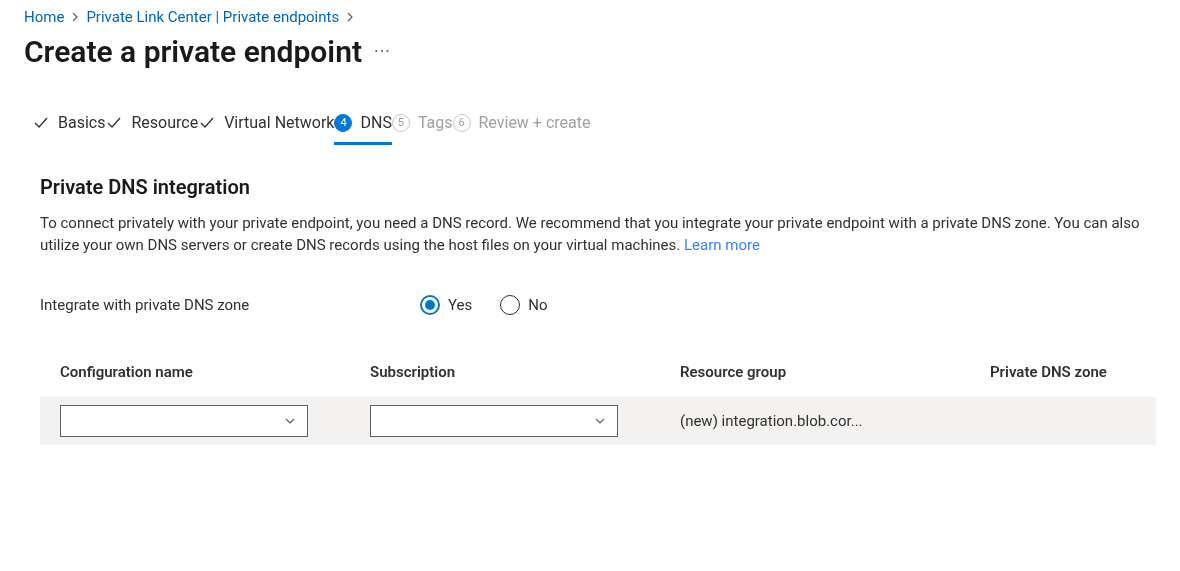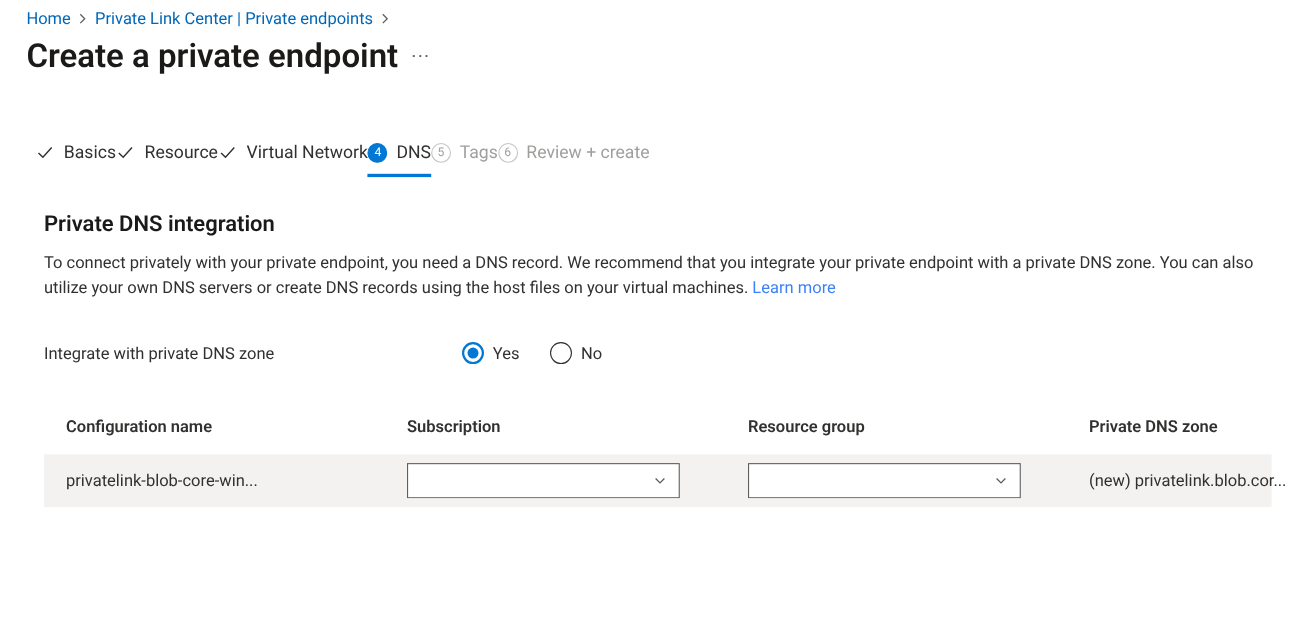"Create a private endpoint" .title-row { margin-bottom: 60px -> 44px }
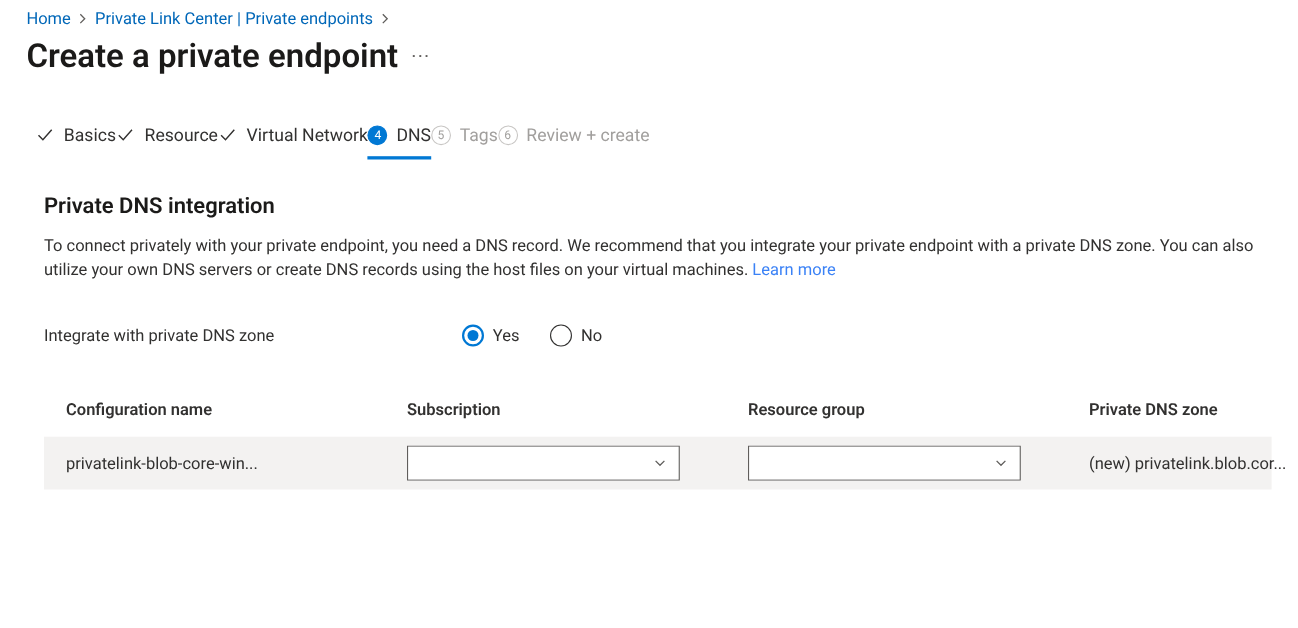"privatelink-blob-core-win..." div.cell { html: <div>privatelink-blob-core-win...</div> -> none }
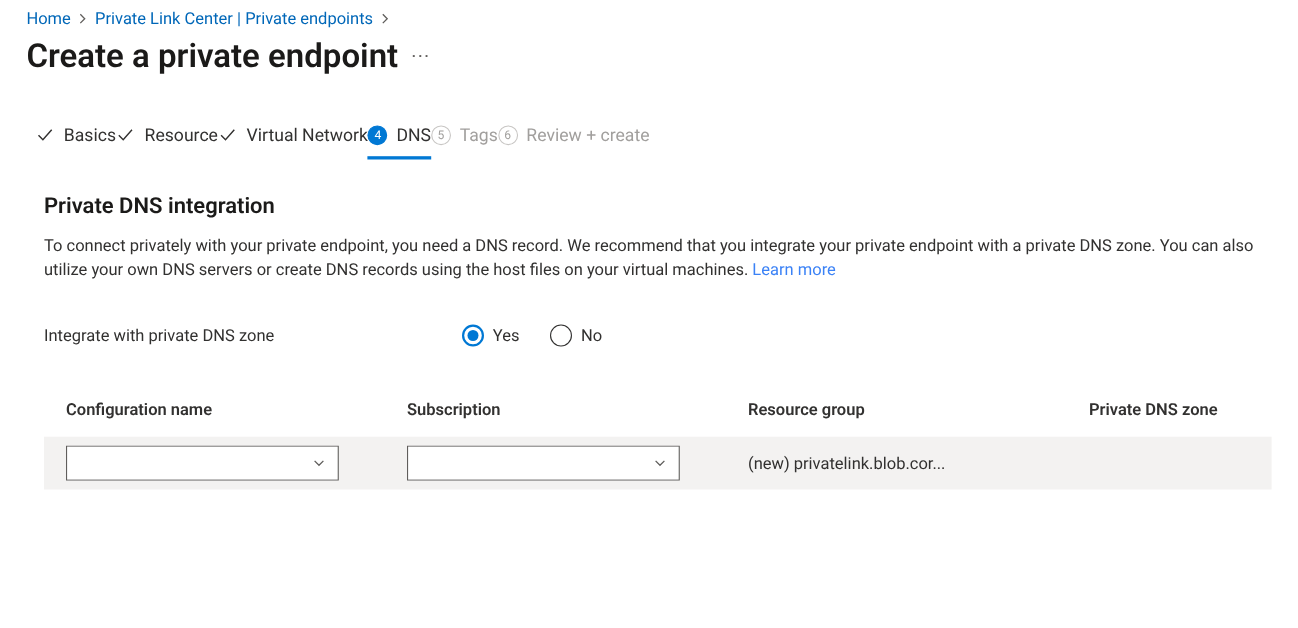"(new) privatelink.blob.cor..." div.cell { text: privatelink.blob.cor -> integration.blob.cor }
